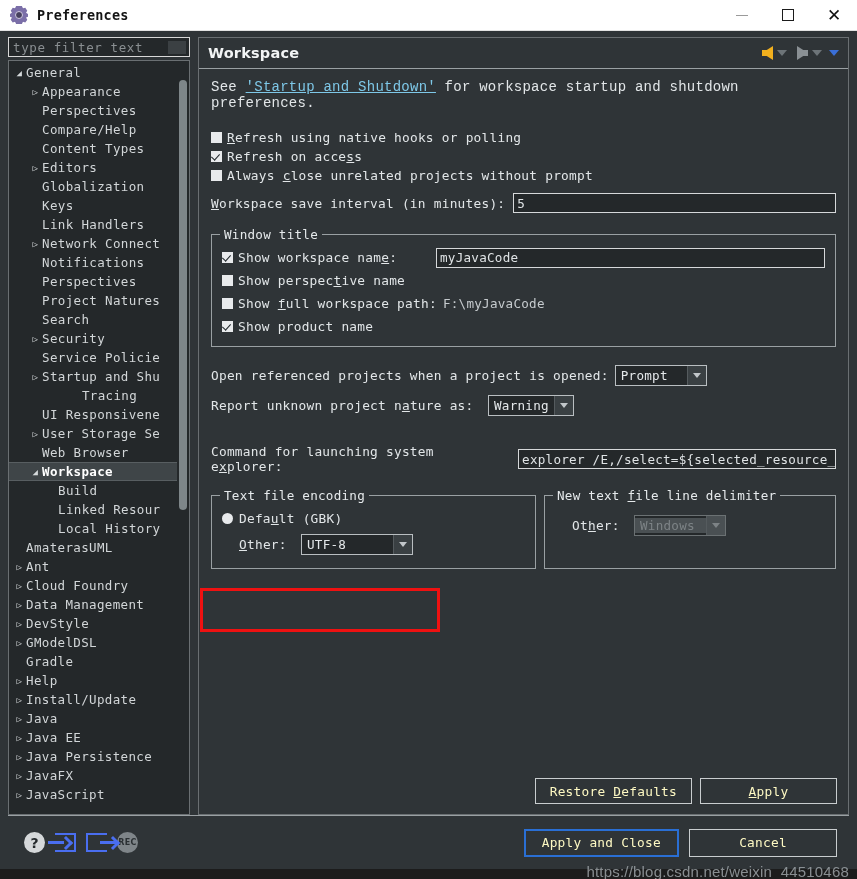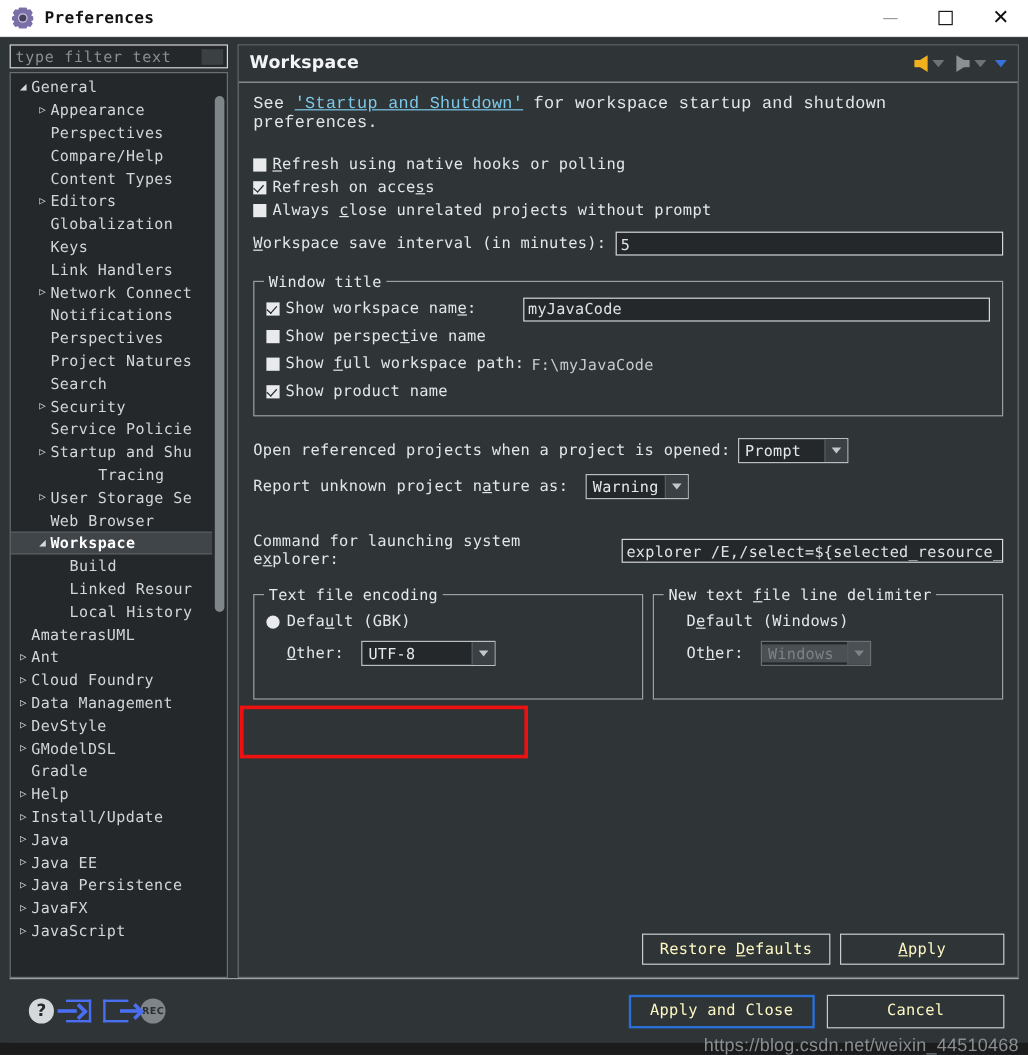"UI Responsivene" div.tree-item { html: none -> <div> <span></span> <span>UI Responsivene</span> </div> }
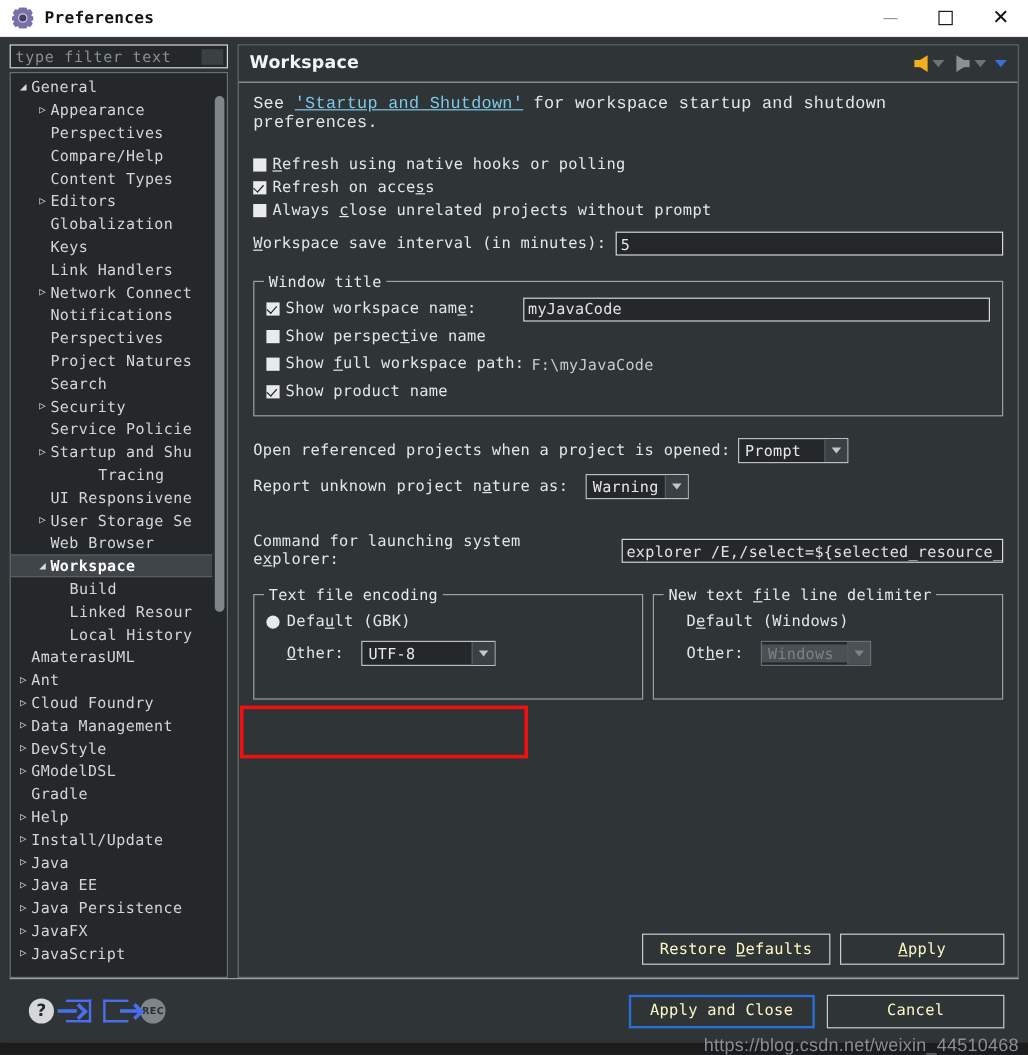"New text file line delimiter" div.group { padding-bottom: 28px -> 14px }
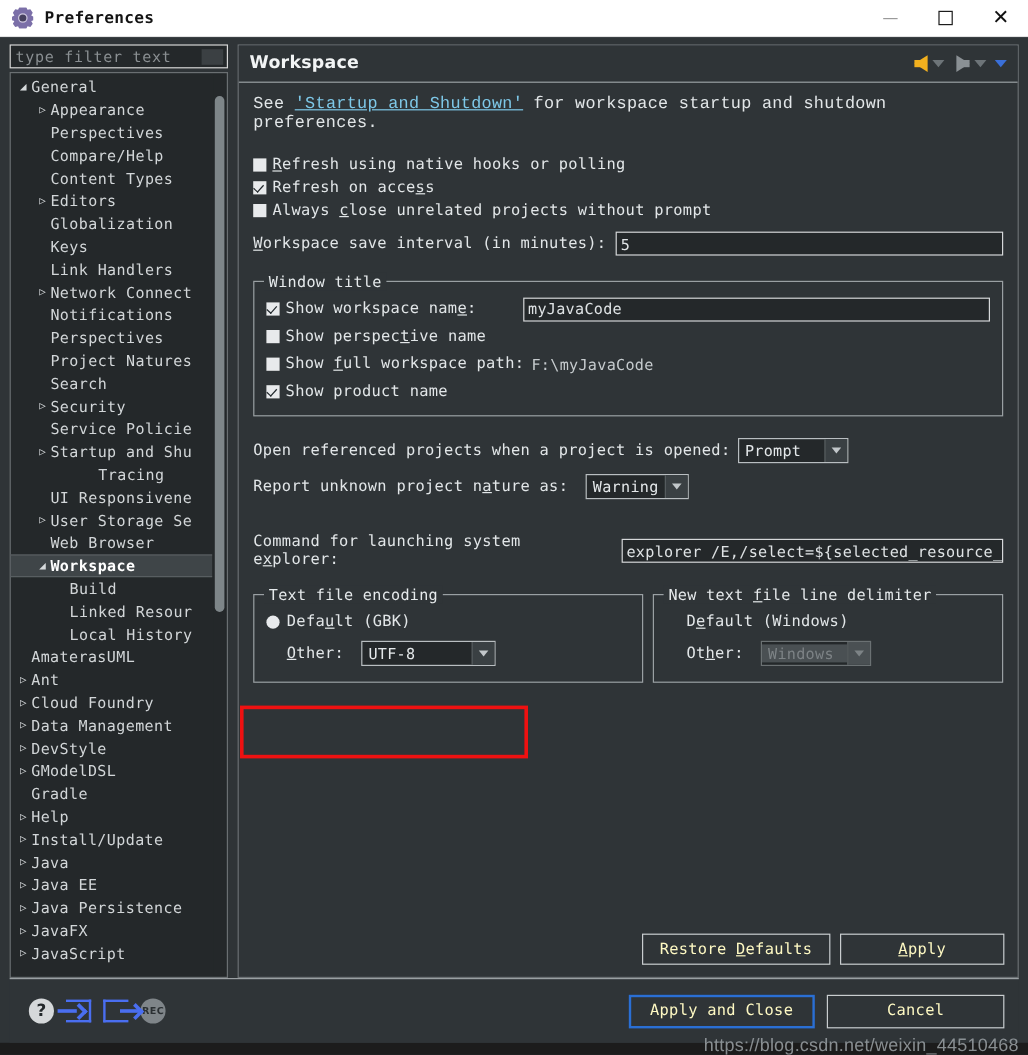"Default (Windows)" div.radiorow { html: <div> <div></div> <span>D<span>e</span>fault (Windows)</span> </div> -> none }
